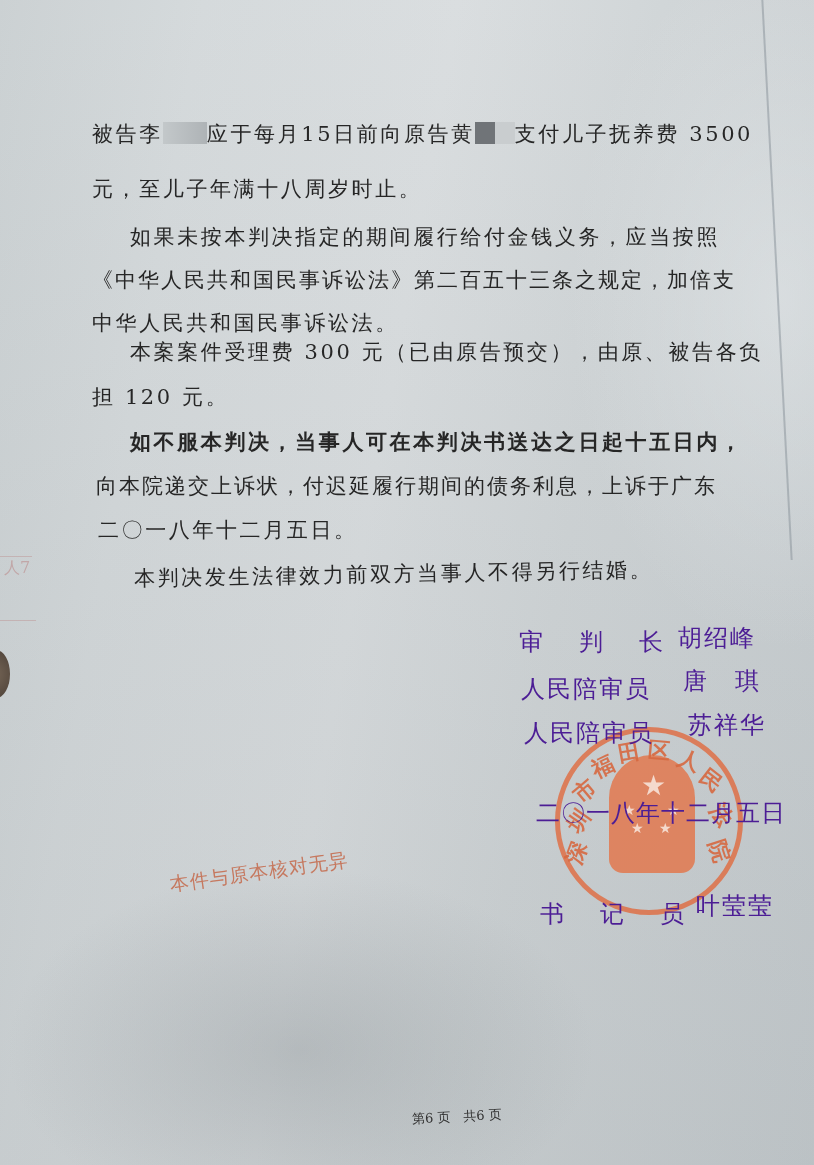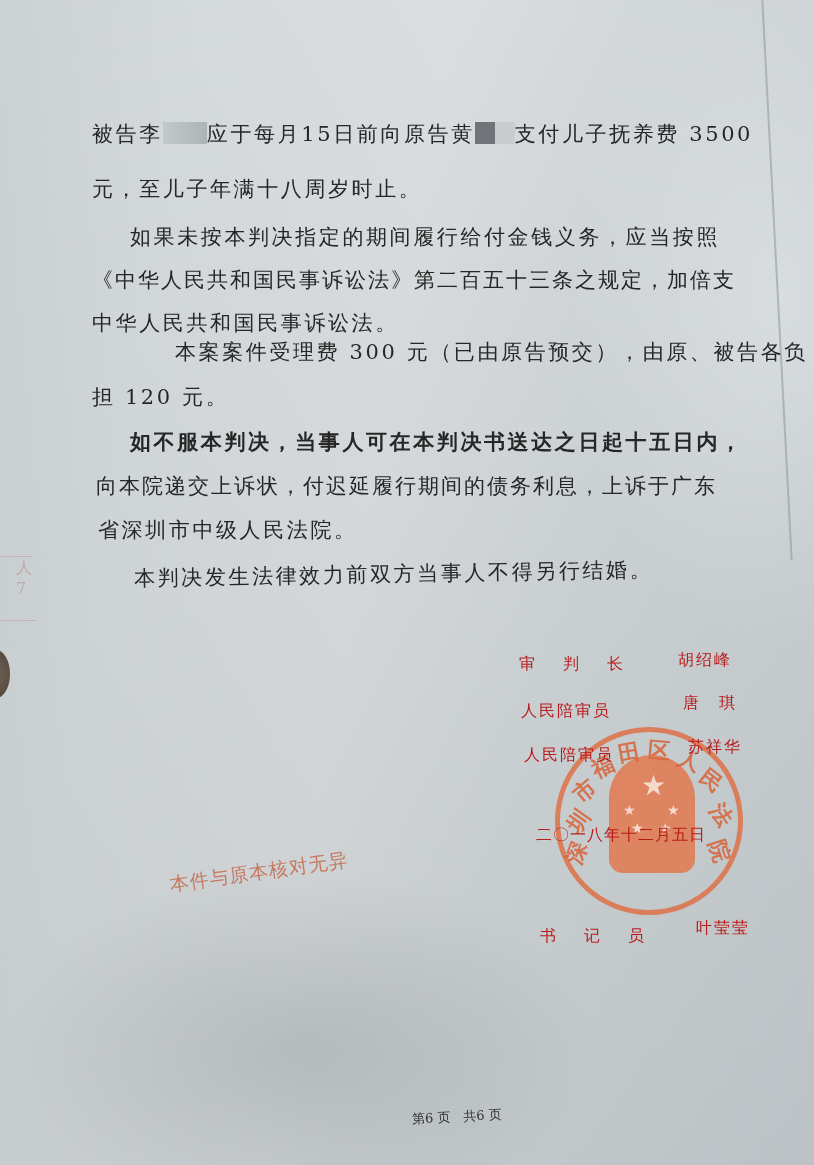"本案案件受理费 300 元（已由原告预交），由原、被告各负" div.line { margin-left: 45px -> none }
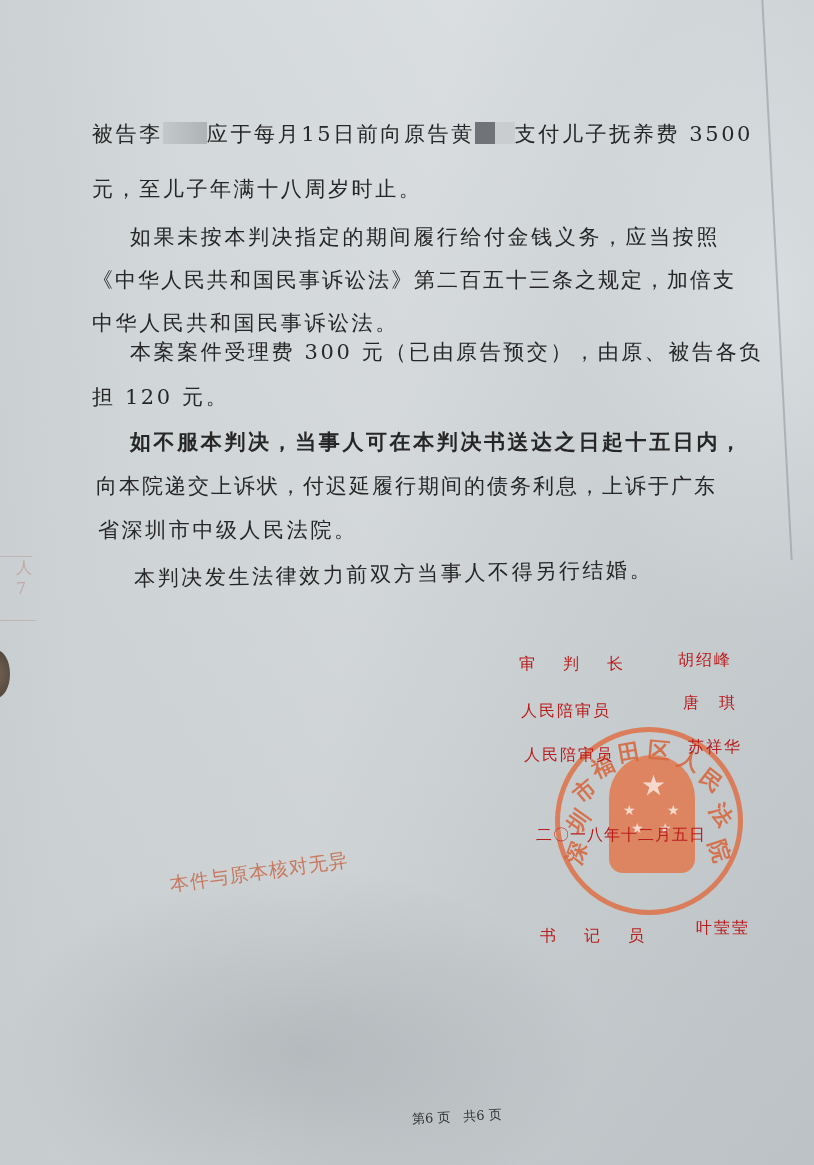"省深圳市中级人民法院。" div.line { text: 省深圳市中级人民法院 -> 二〇一八年十二月五日 }
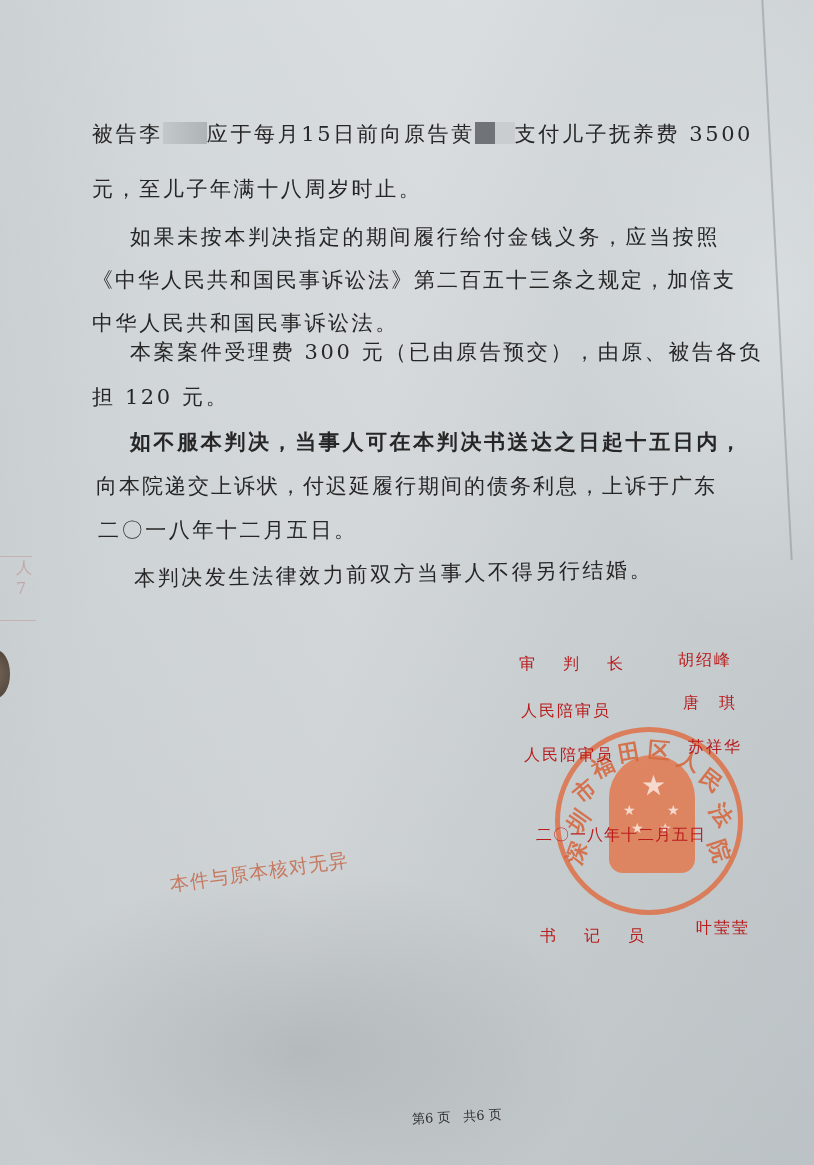"人7" .margin-mark .t { margin-left: 12px -> none }
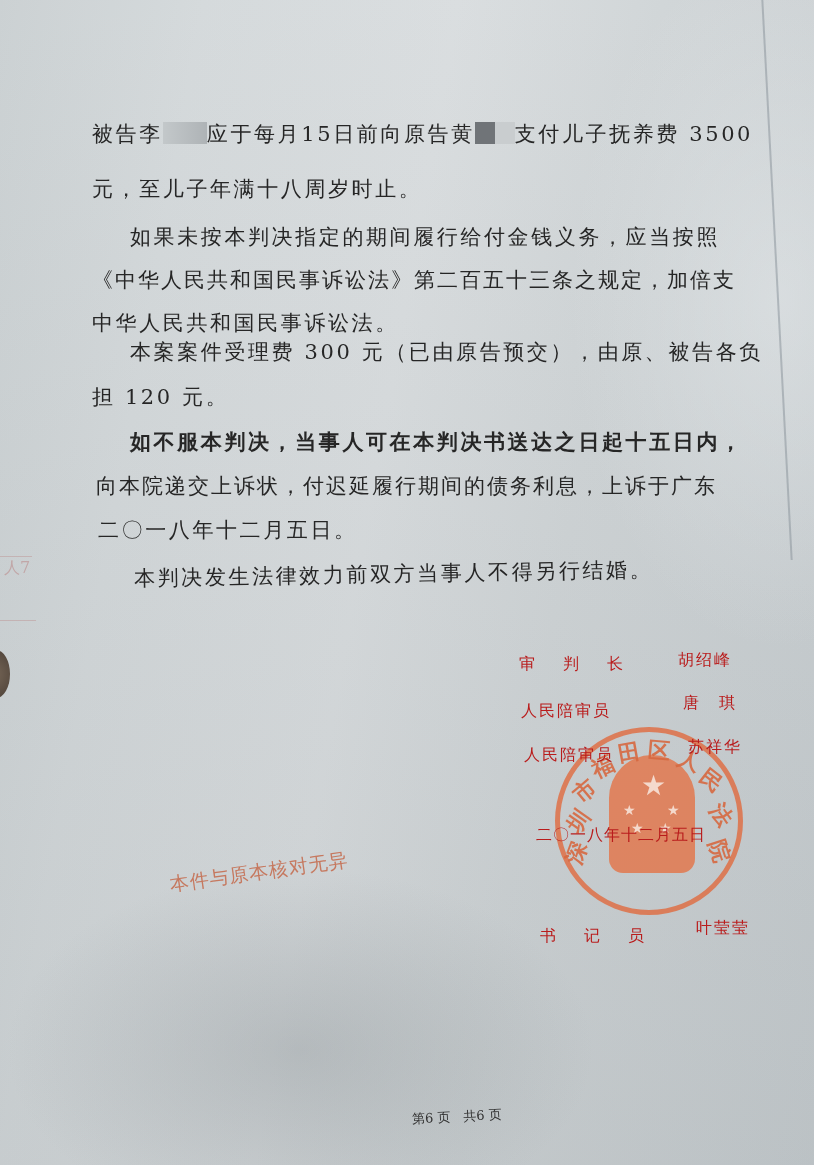"审 判 长" .sig { color: #b91c1c -> #4c1d95; font-size: 16px -> 24px; margin-top: 28px -> none }
